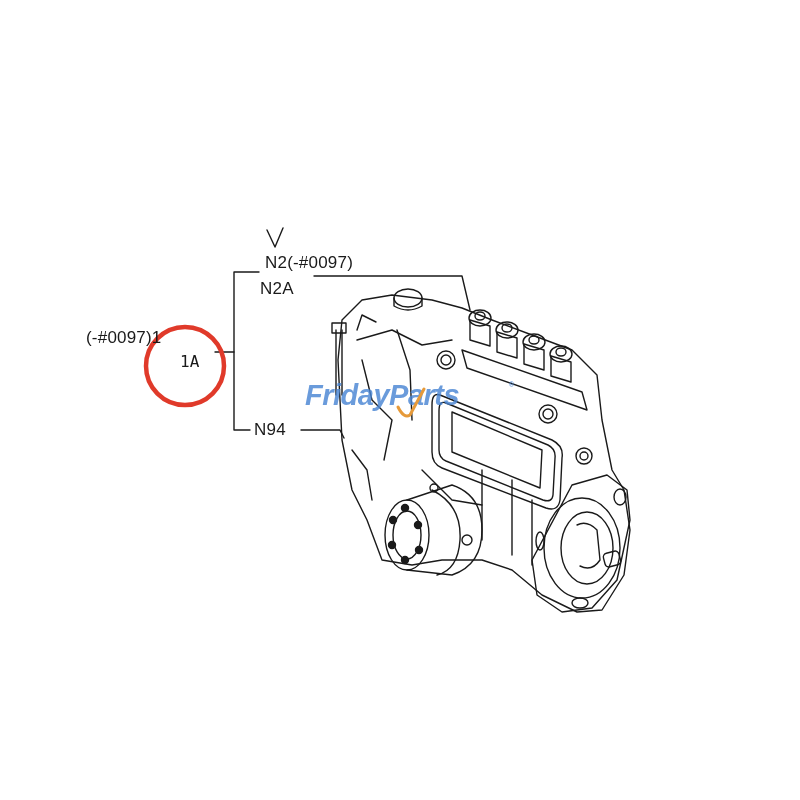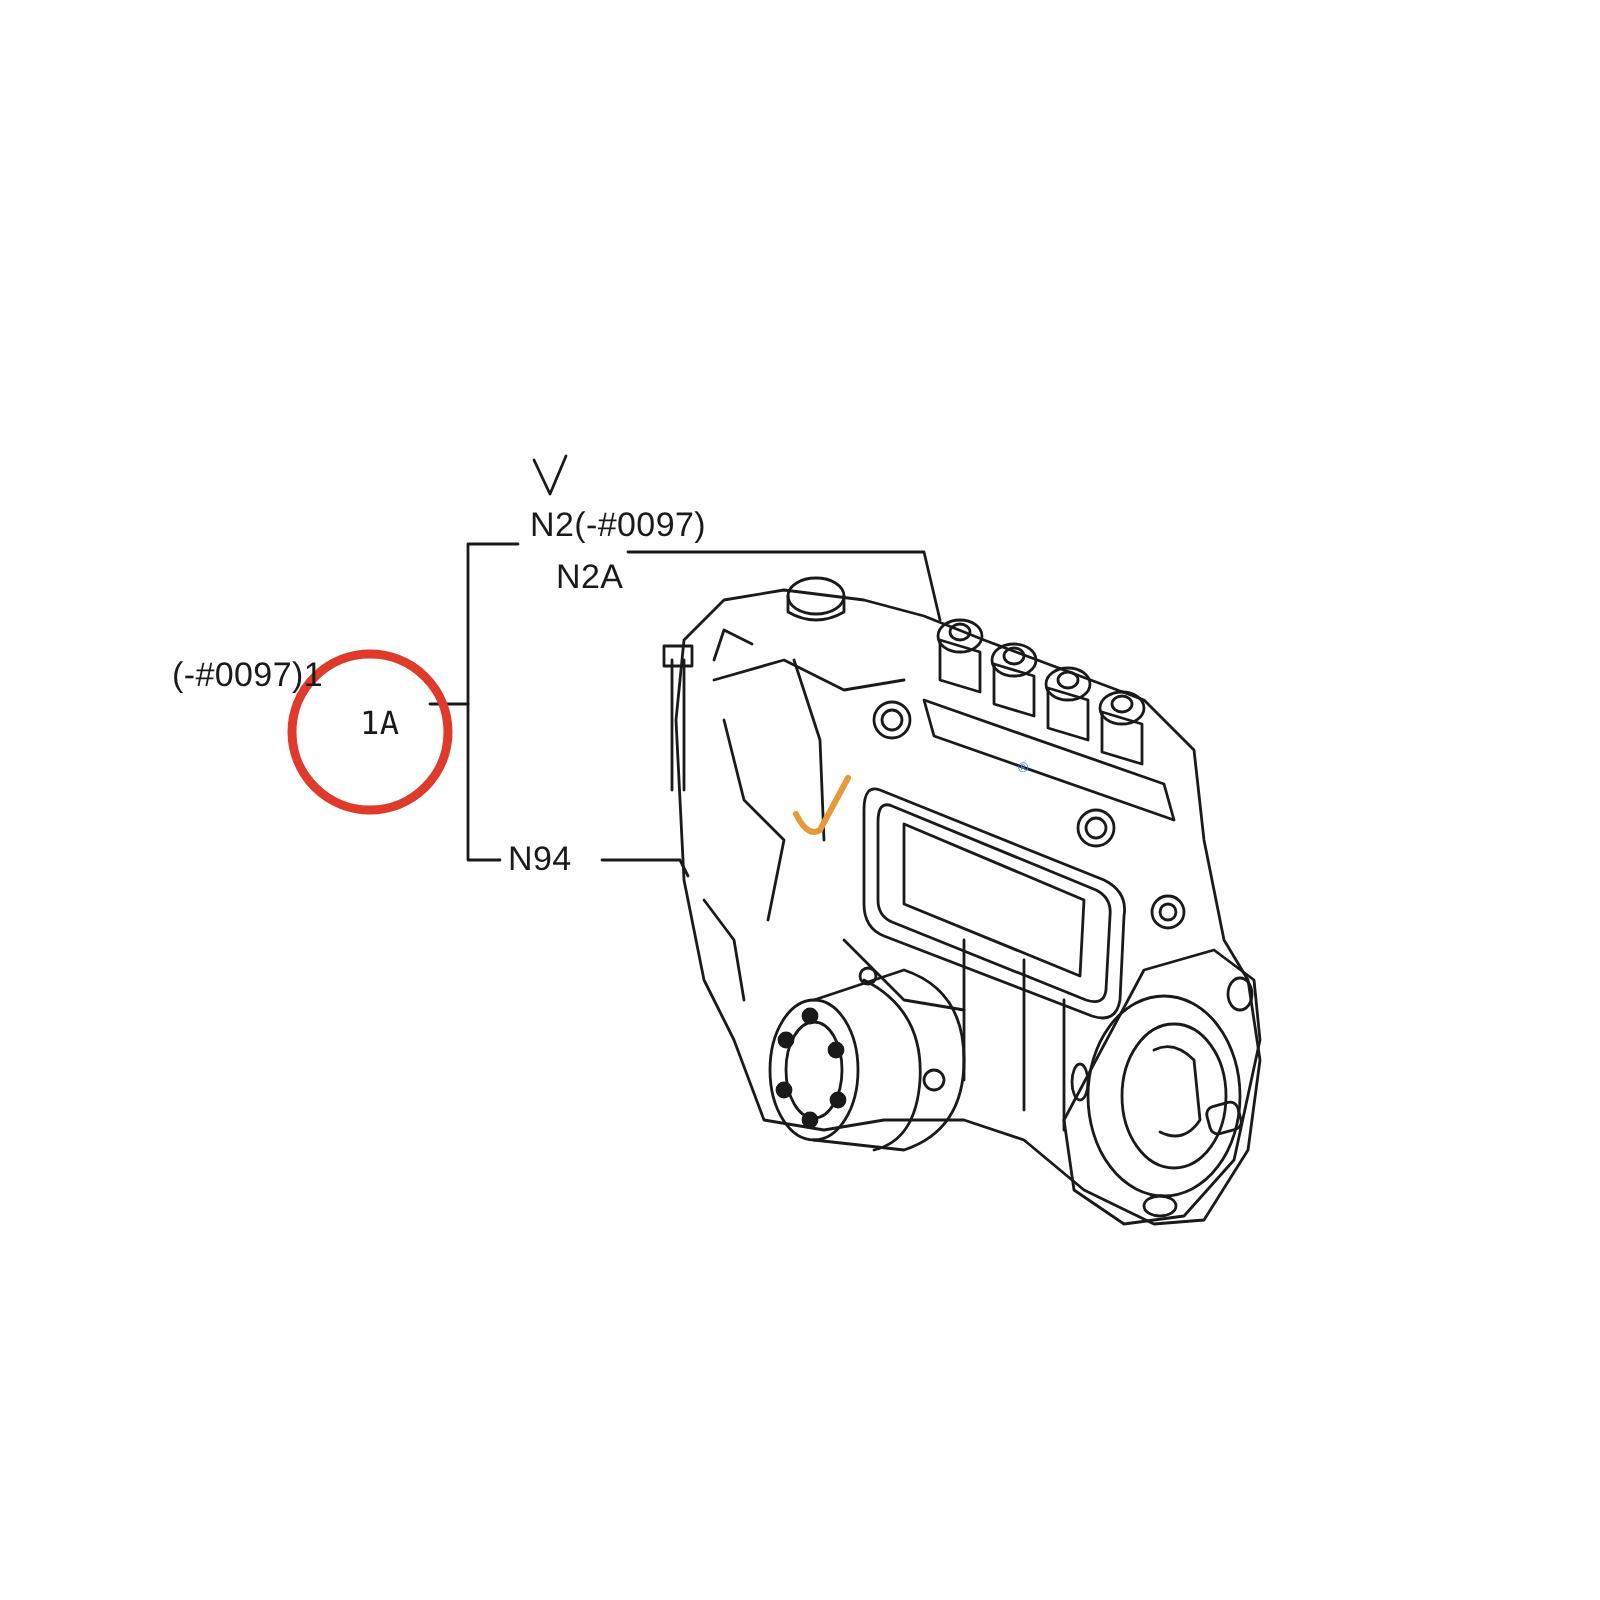"N2A" span.lbl { margin-left: 18px -> none }
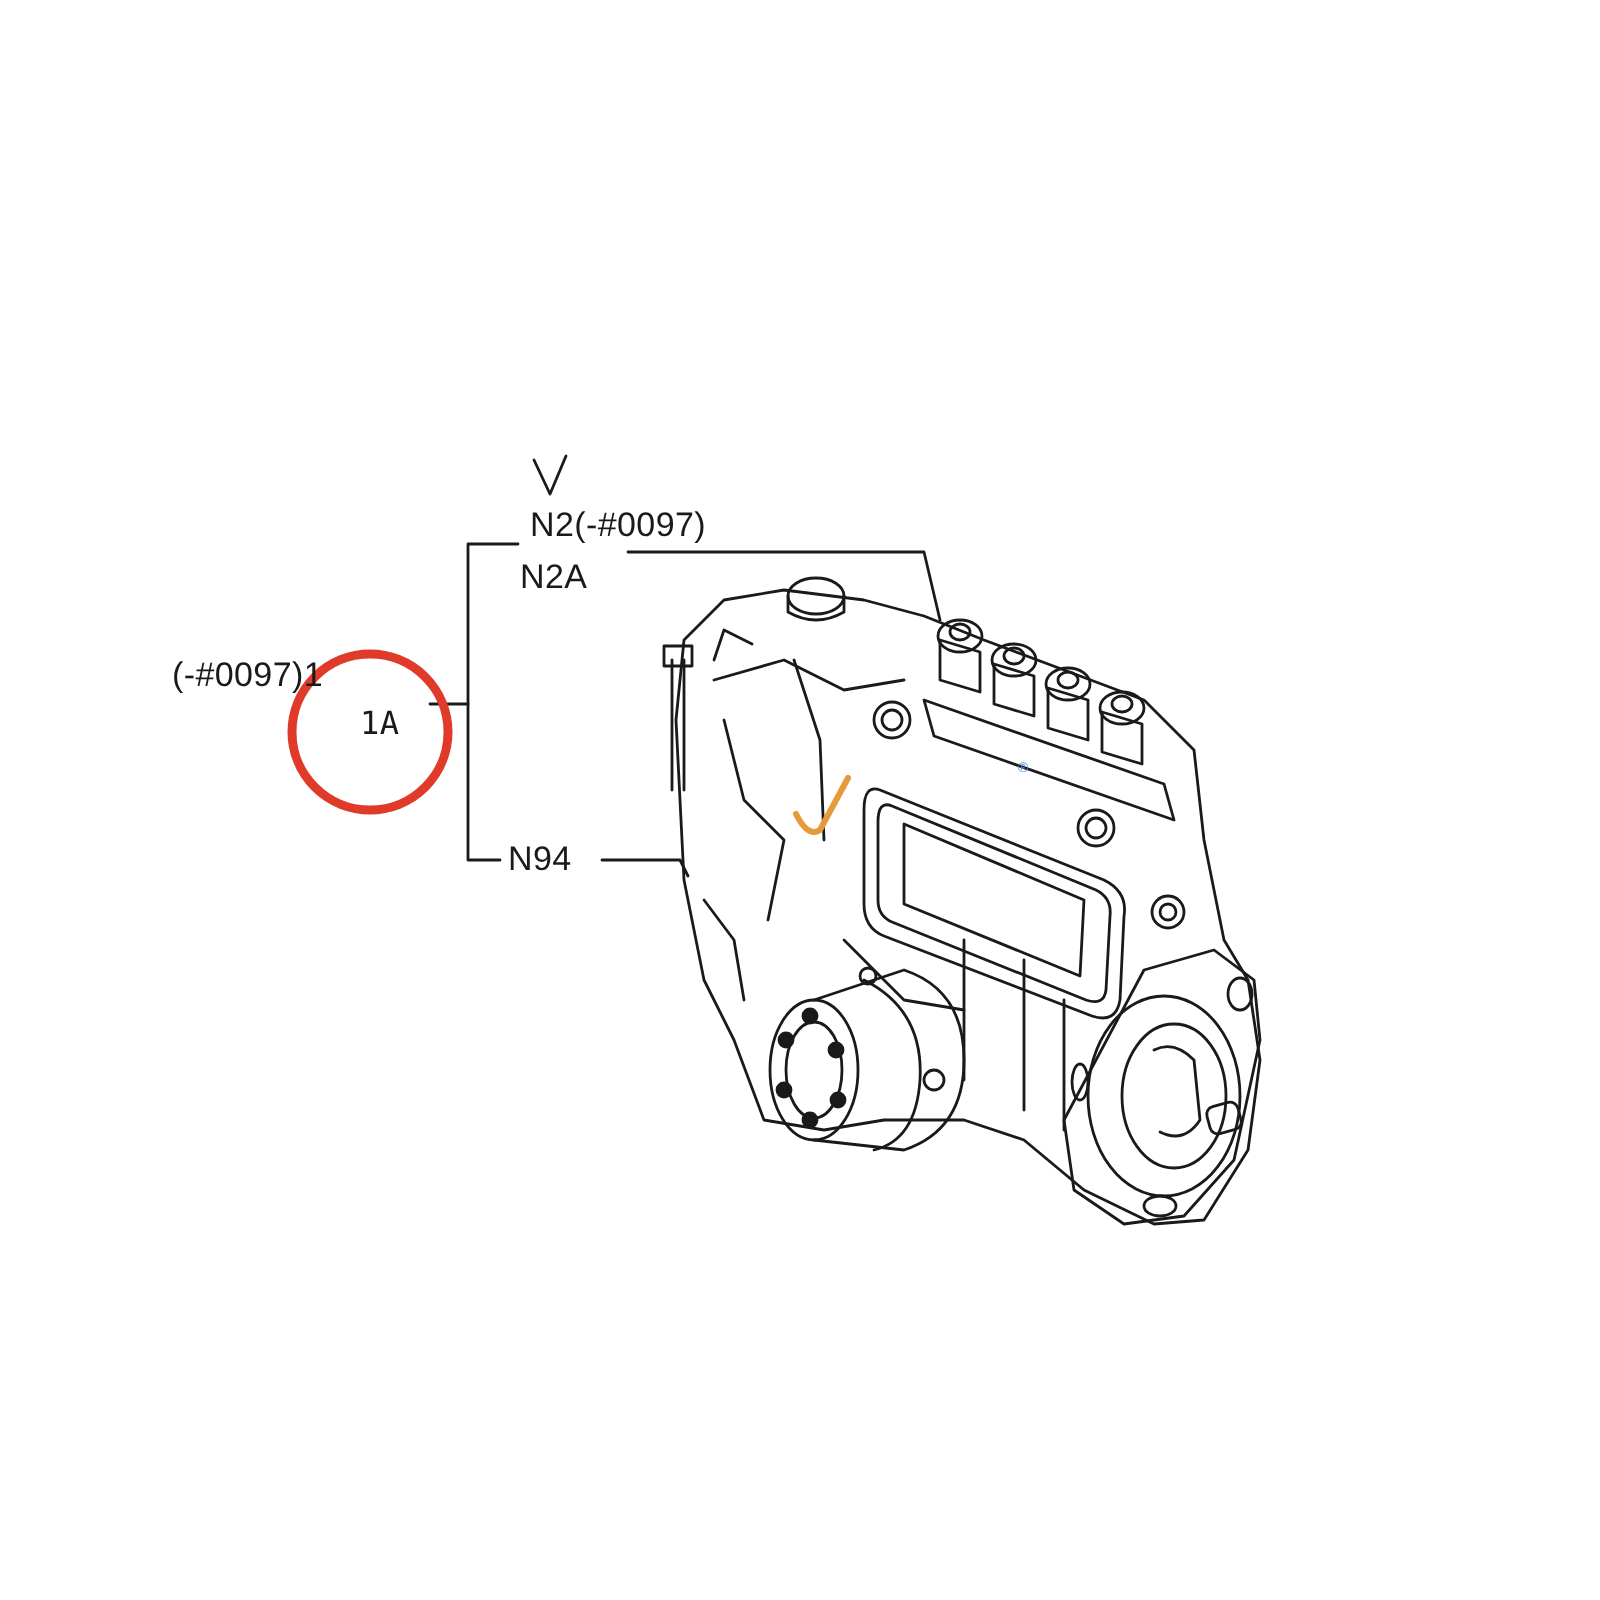"FridayParts" div.watermark { html: none -> <div> <span>Fri</span><span>day</span><span>Parts</span> </div> }
